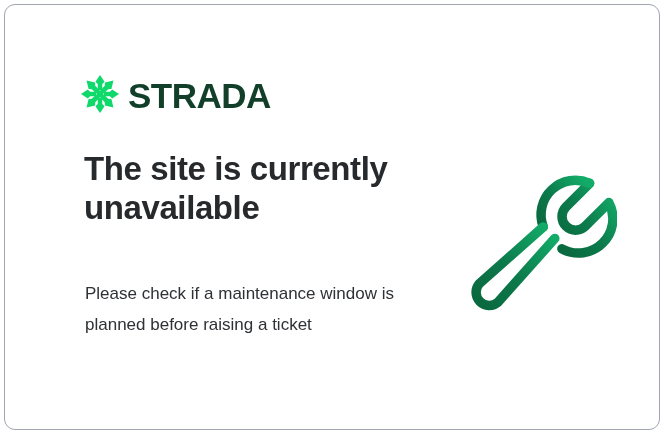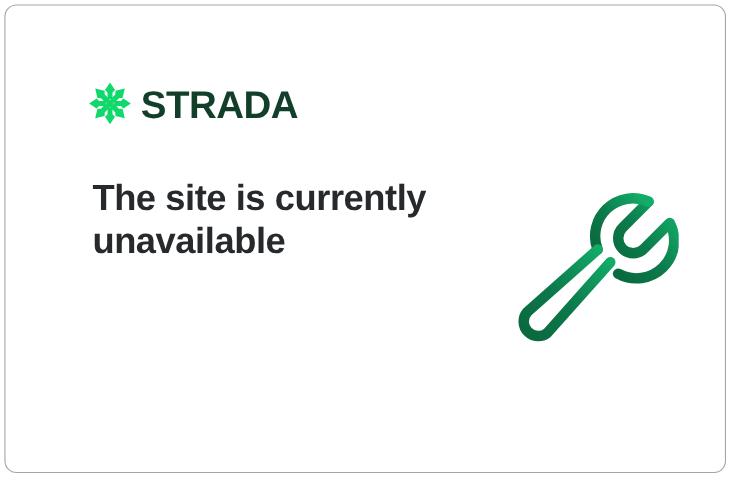"The site is currently unavailable" #message-heading { top: 155px -> 144px }
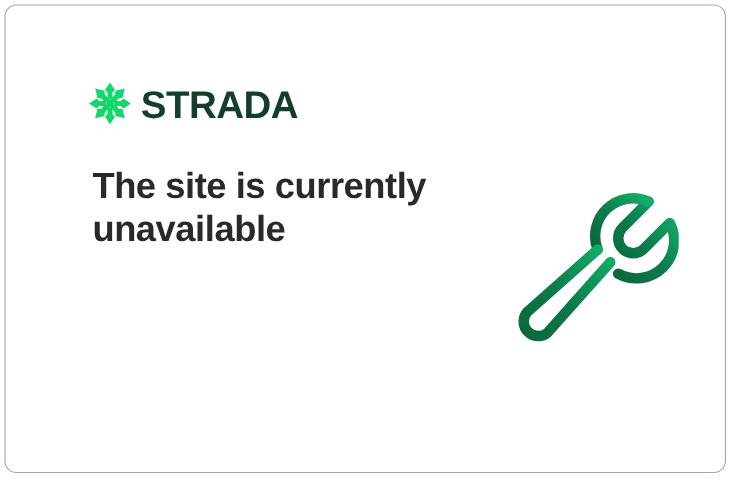"Please check if a maintenance" p { html: none -> <p>Please check if a maintenance window is planned before raising a ticket</p> }
